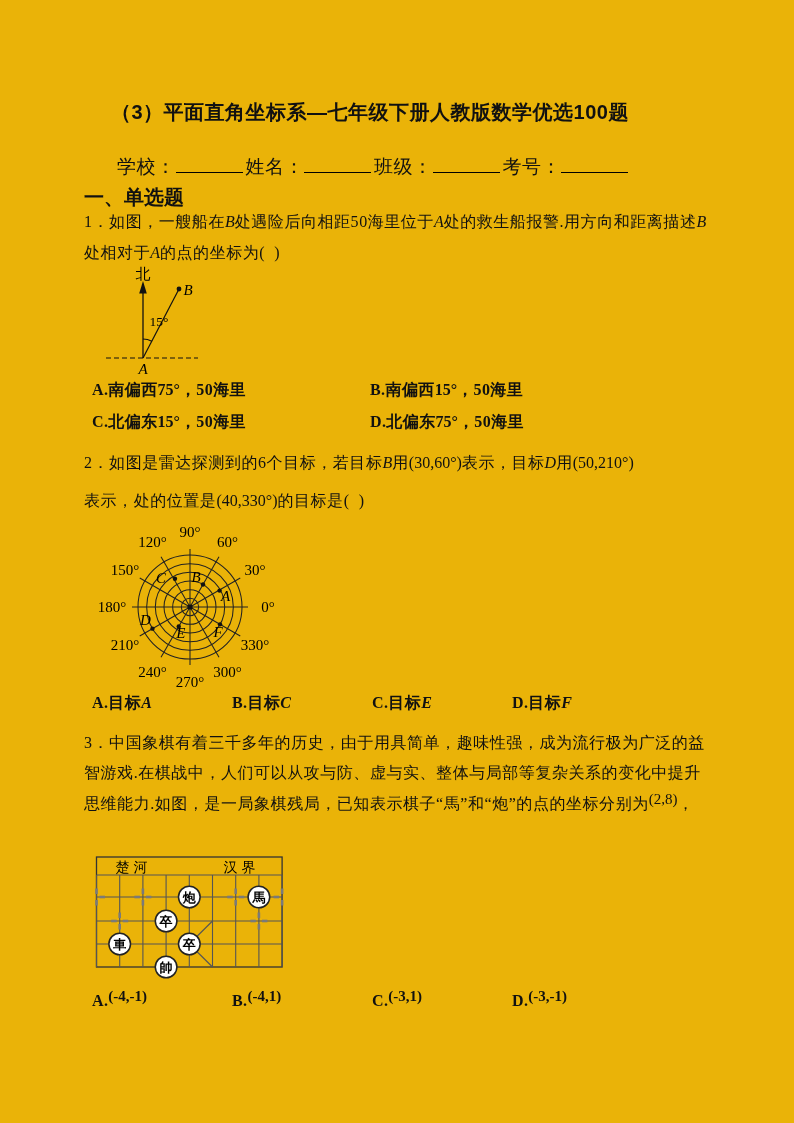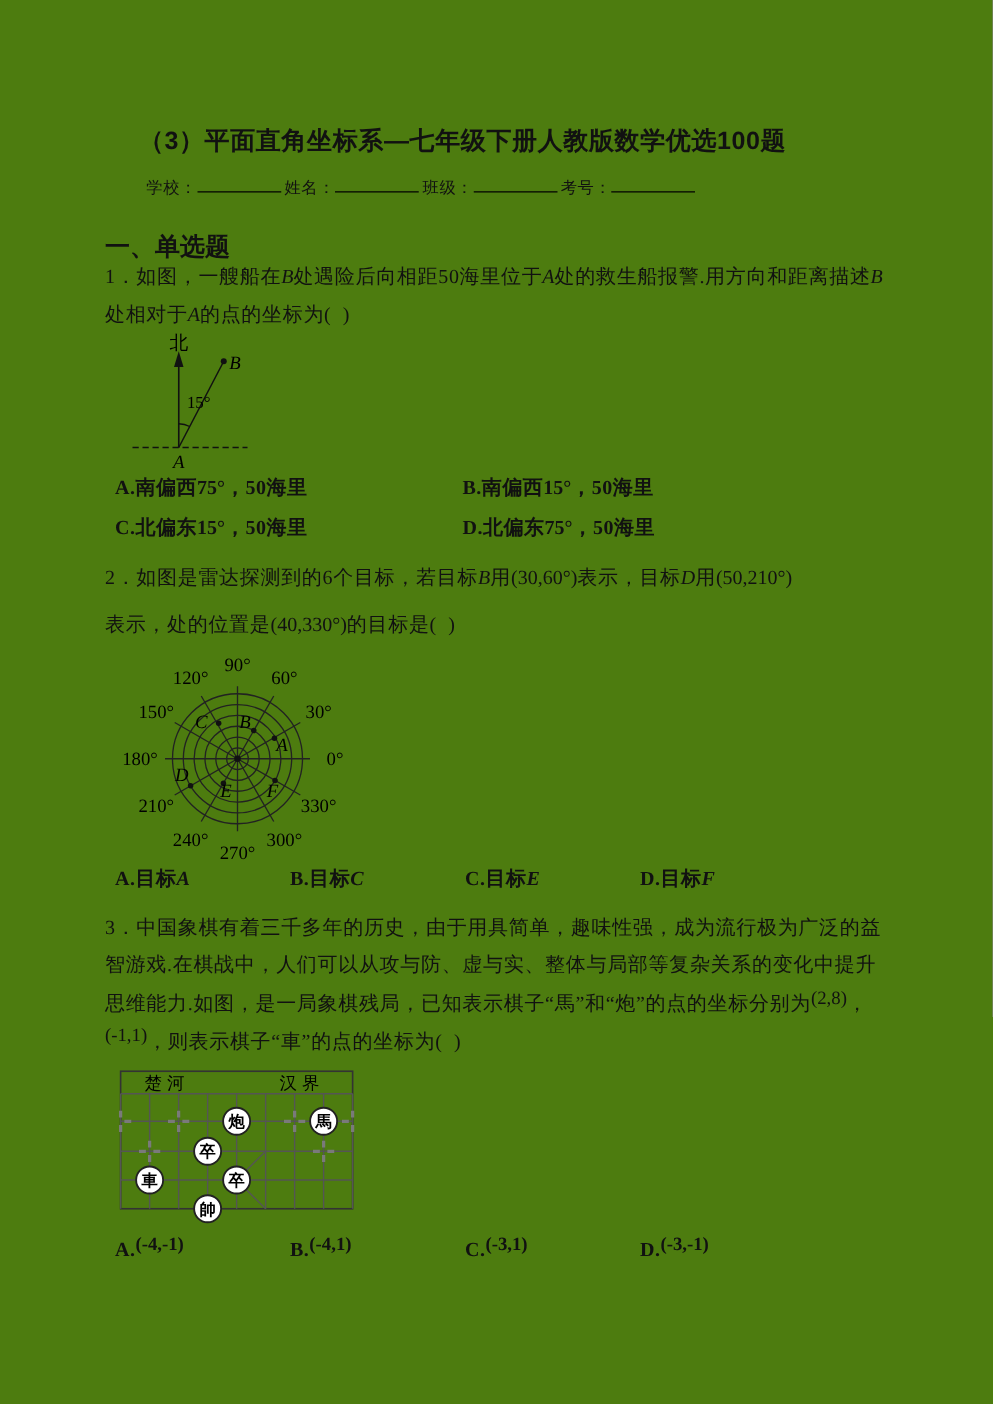"（3）平面直角坐标系—七年级下册人教版数学优选100题" .page { background: #4d7c0f -> #eab308 }
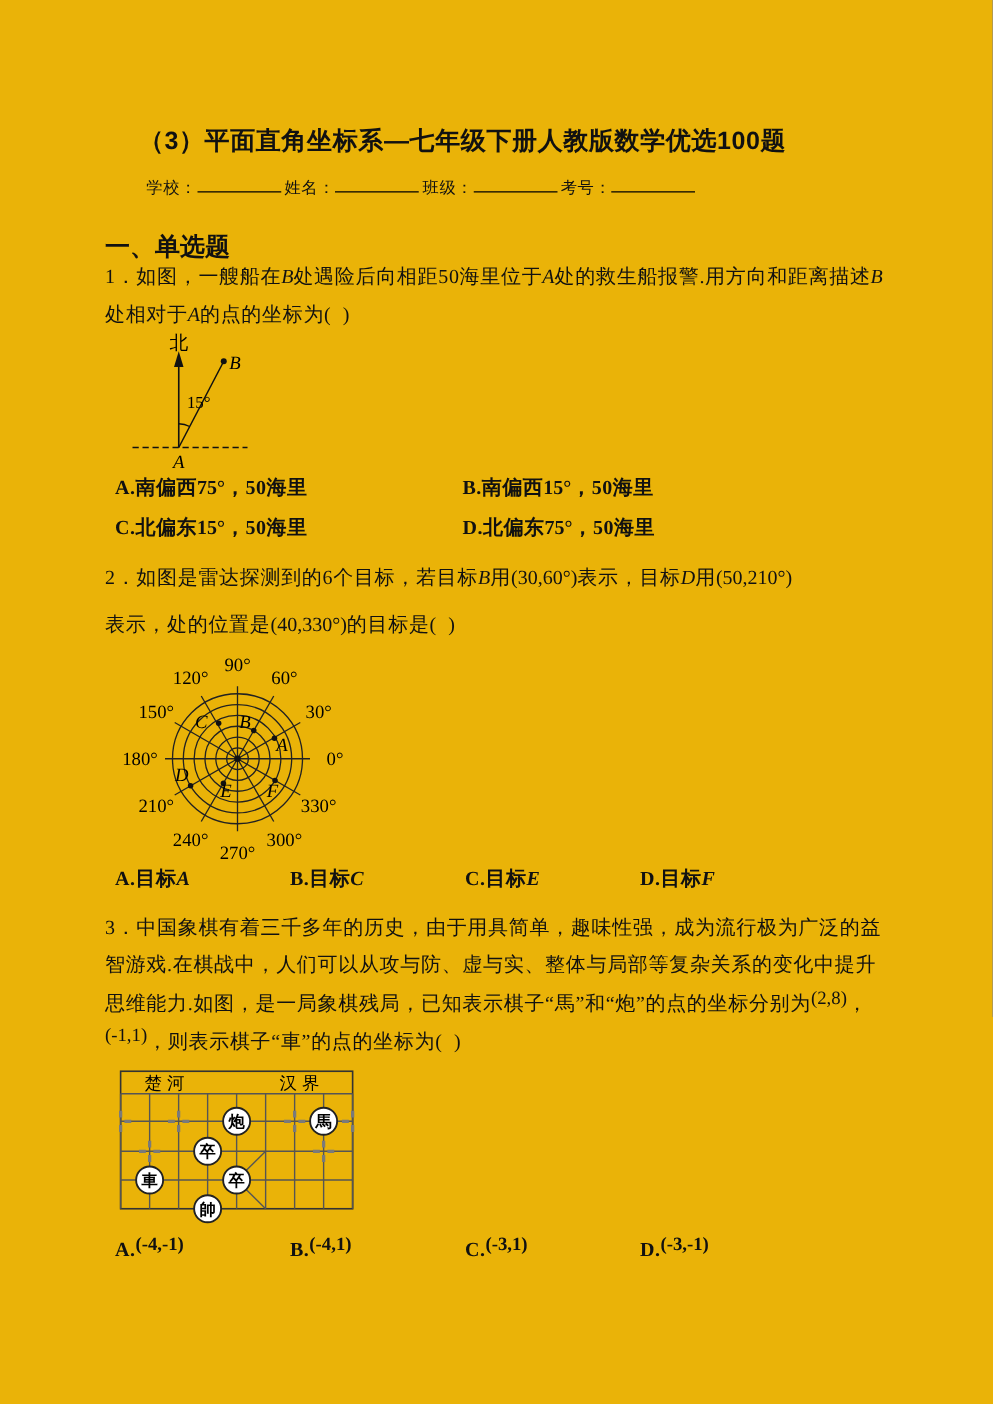"学校： 姓名： 班级： 考号：" .info { font-size: 13px -> 19px; top: 138px -> 154px }
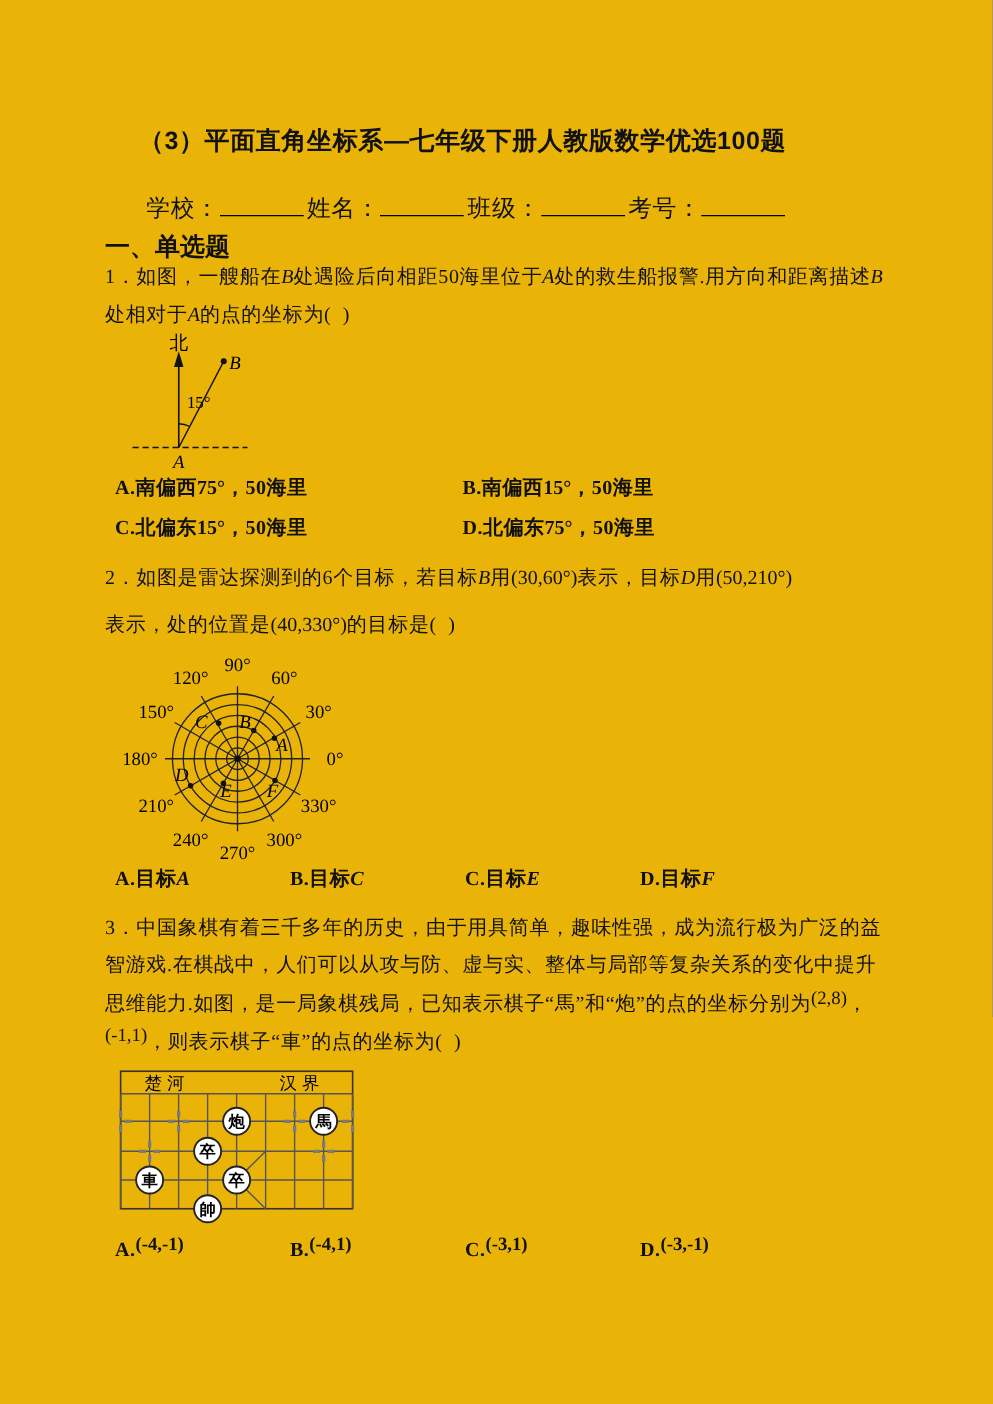"(-1,1)，则表示棋子“車”的点的坐标为( )" div.abs { html: <div><span>(-1,1)</span><span>，则表示棋子“車”的点的坐标为( )</span></div> -> none }
